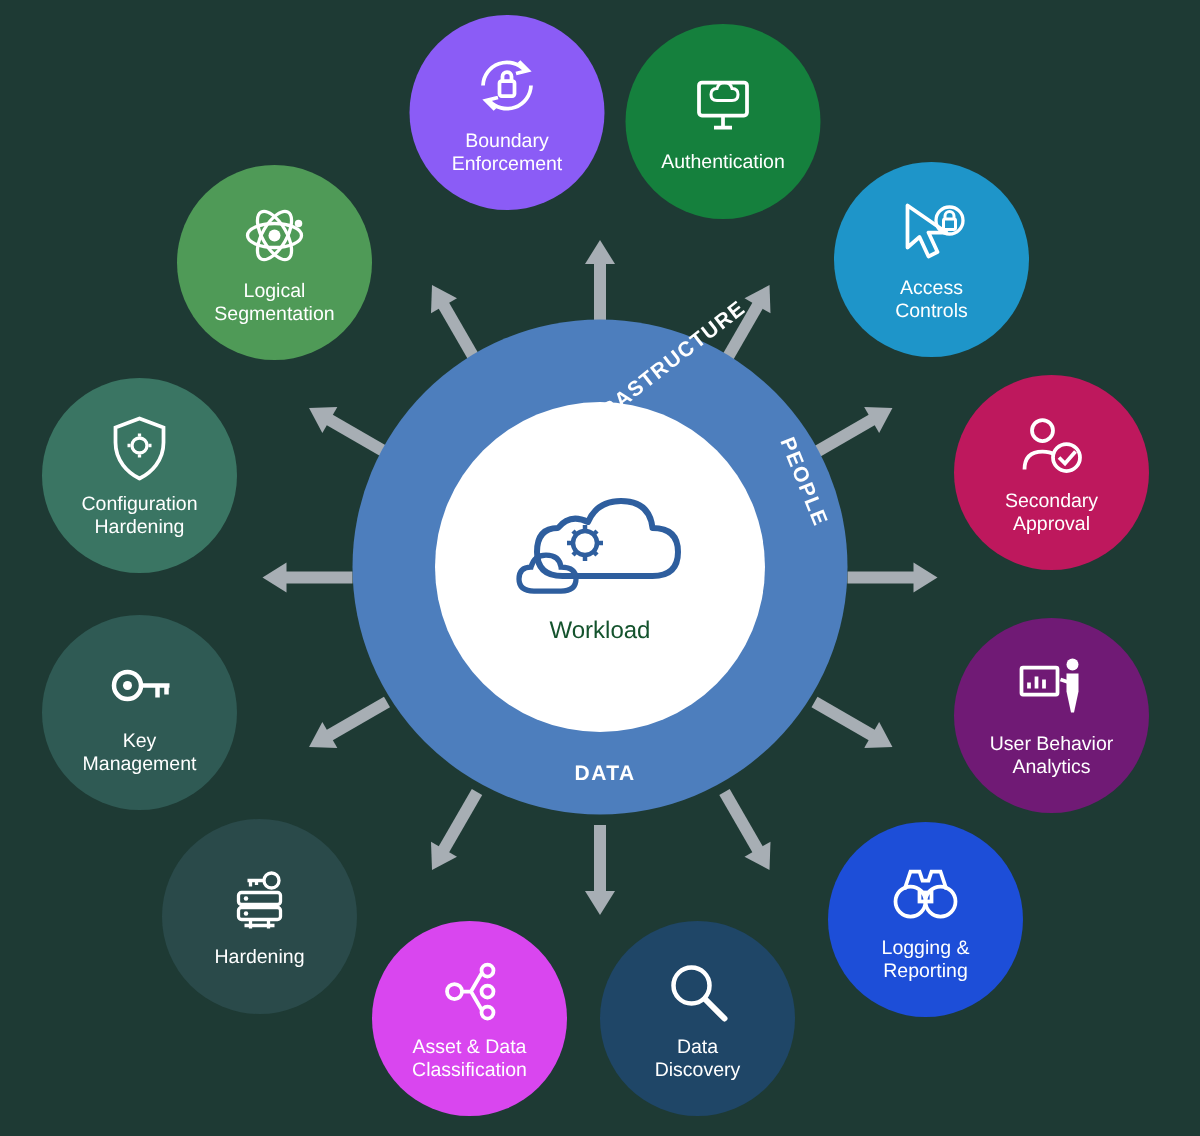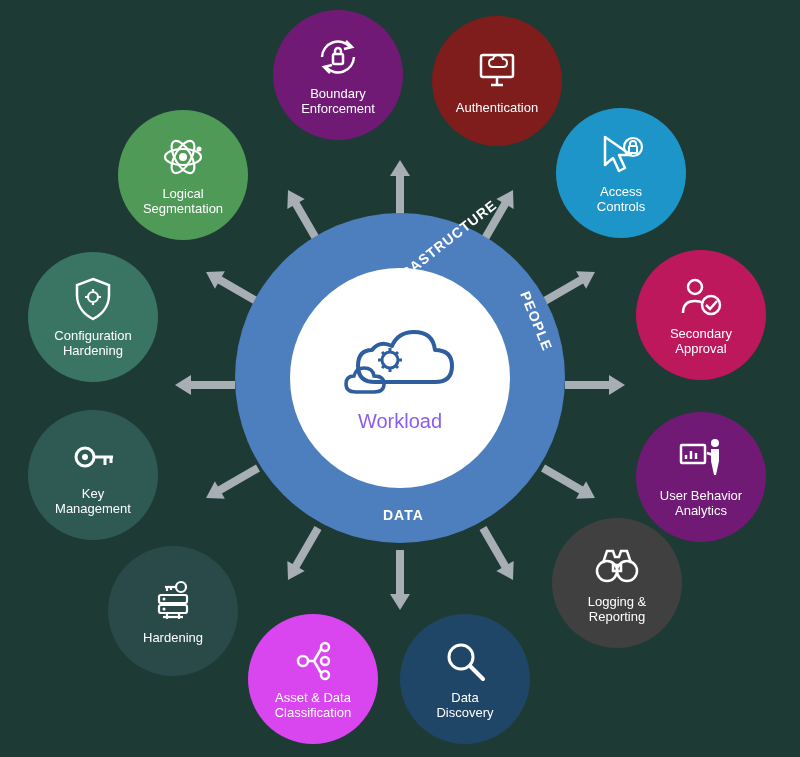"Boundary" div.node { background: #701a75 -> #8b5cf6 }
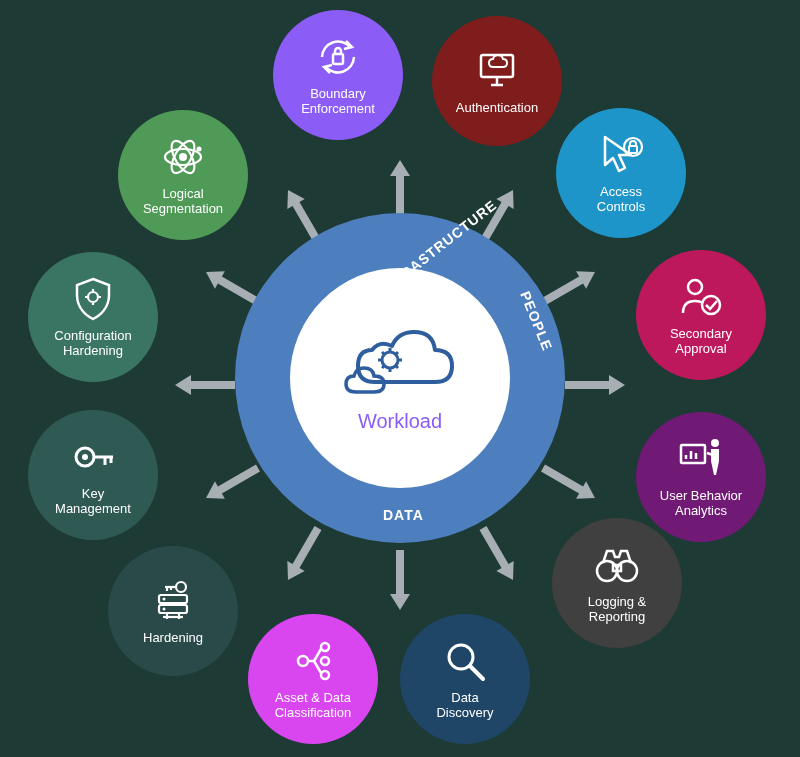"Authentication" div.node { background: #7f1d1d -> #15803d; left: 432px -> 417px }
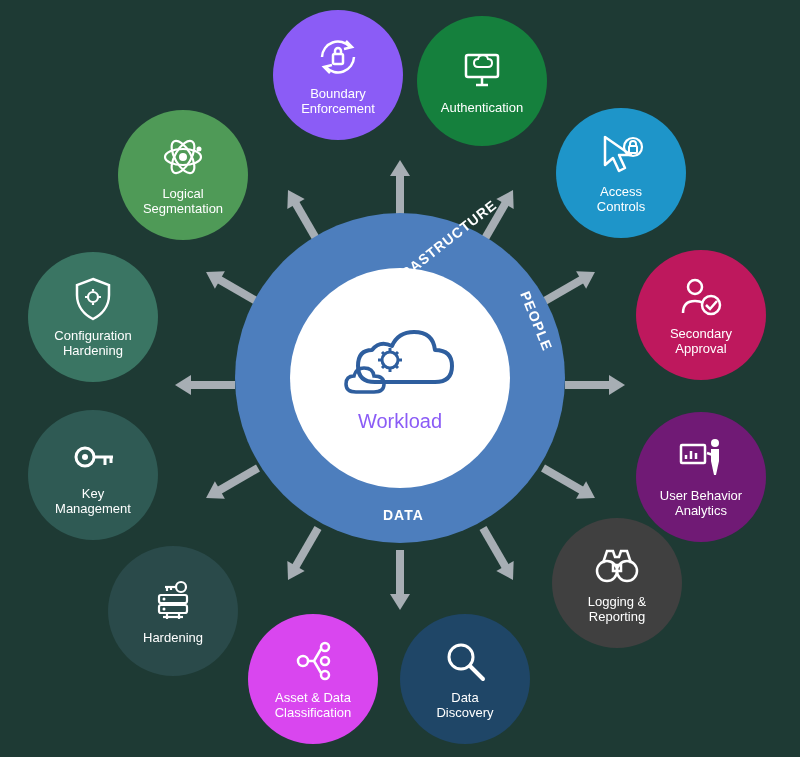"Workload" .hub-label { color: #8b5cf6 -> #14532d; font-size: 20px -> 16px }
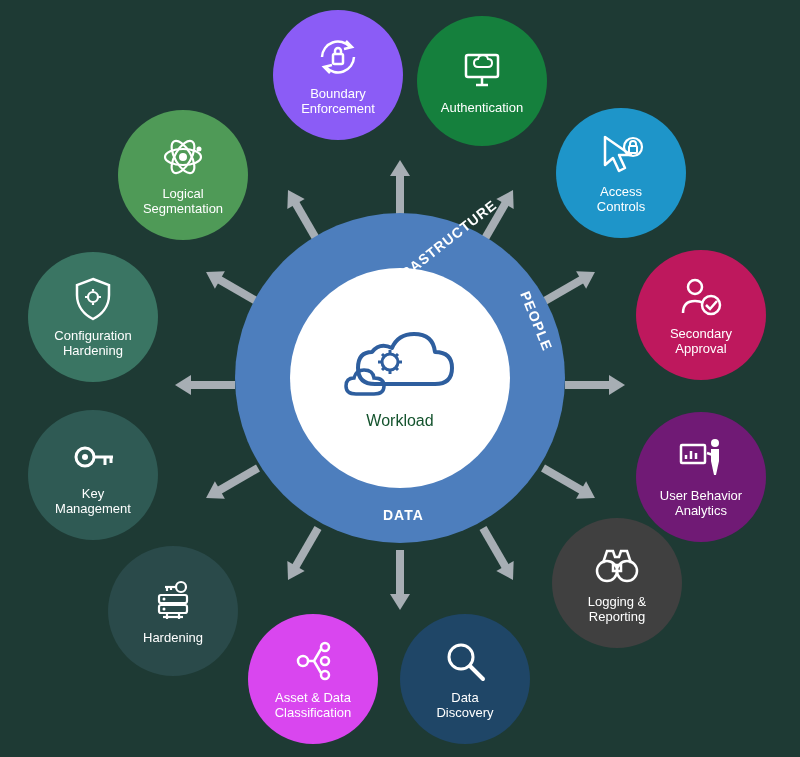"Logging &" div.node { background: #404040 -> #1d4ed8; top: 518px -> 548px }
